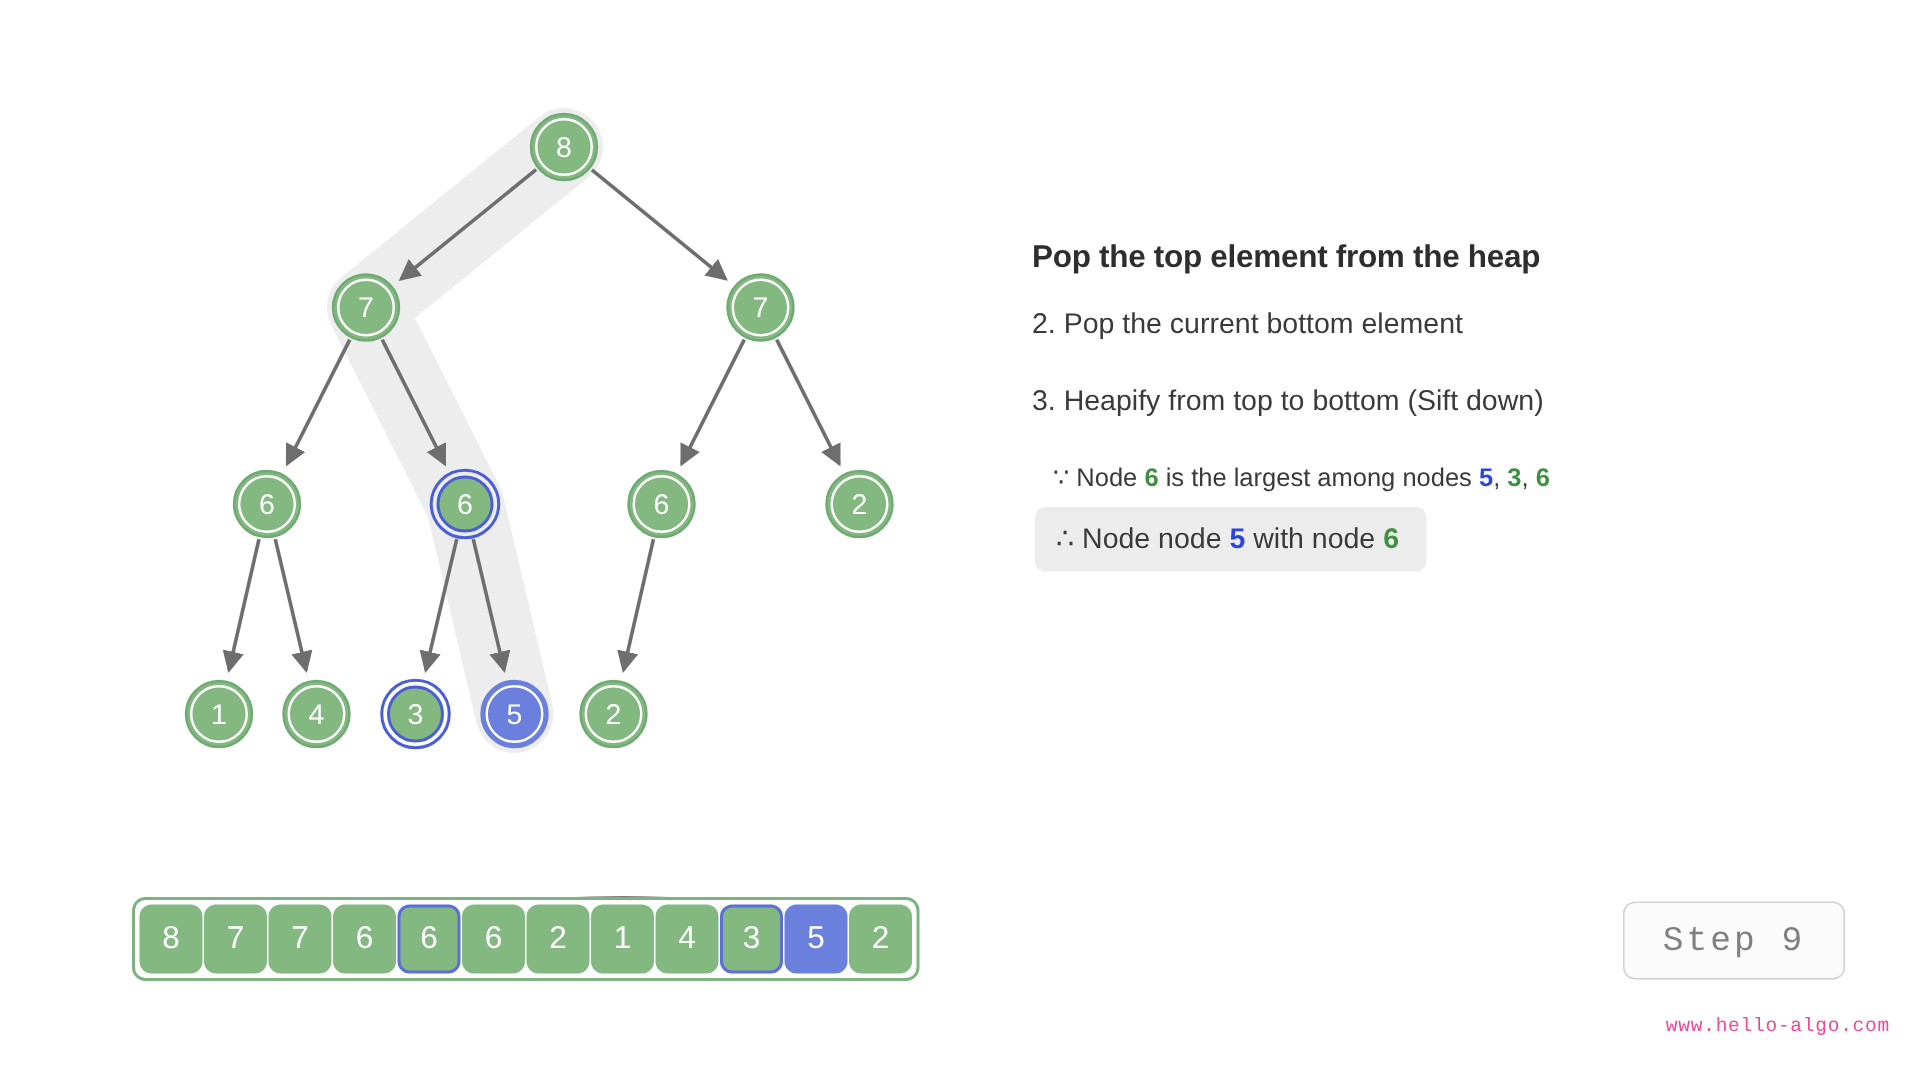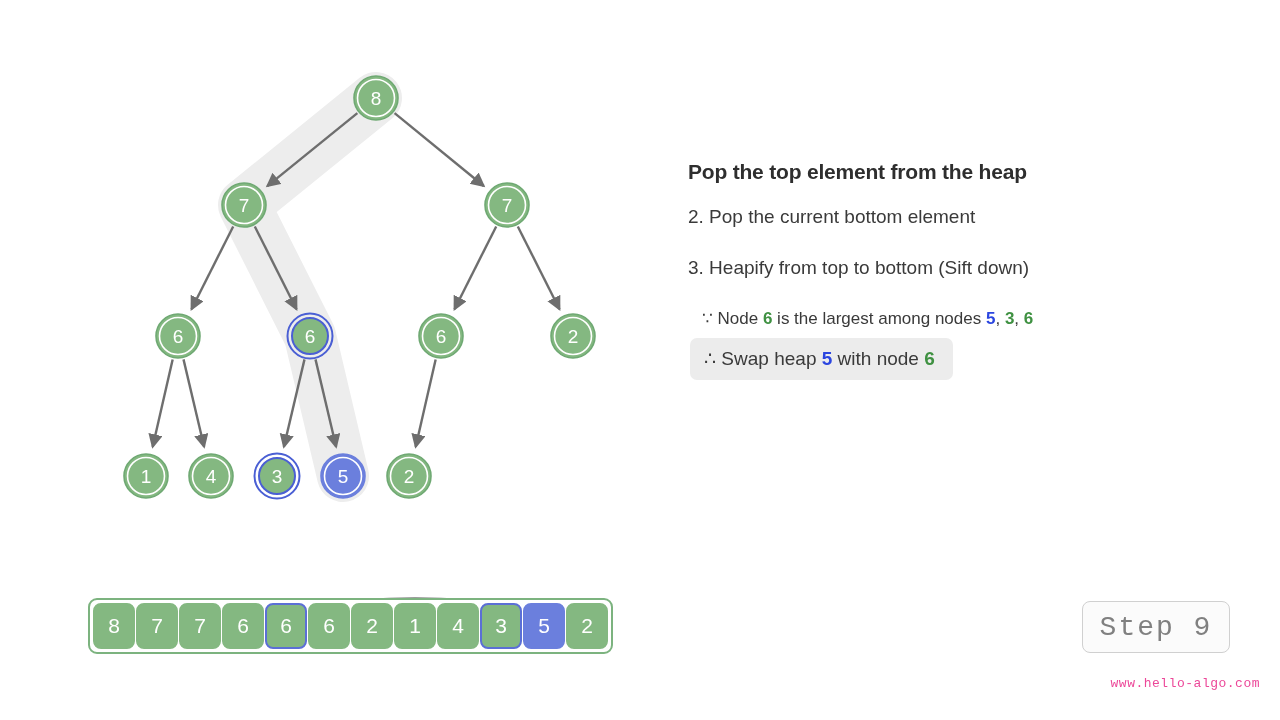"Swap heap" span { text: Swap heap -> Node node }
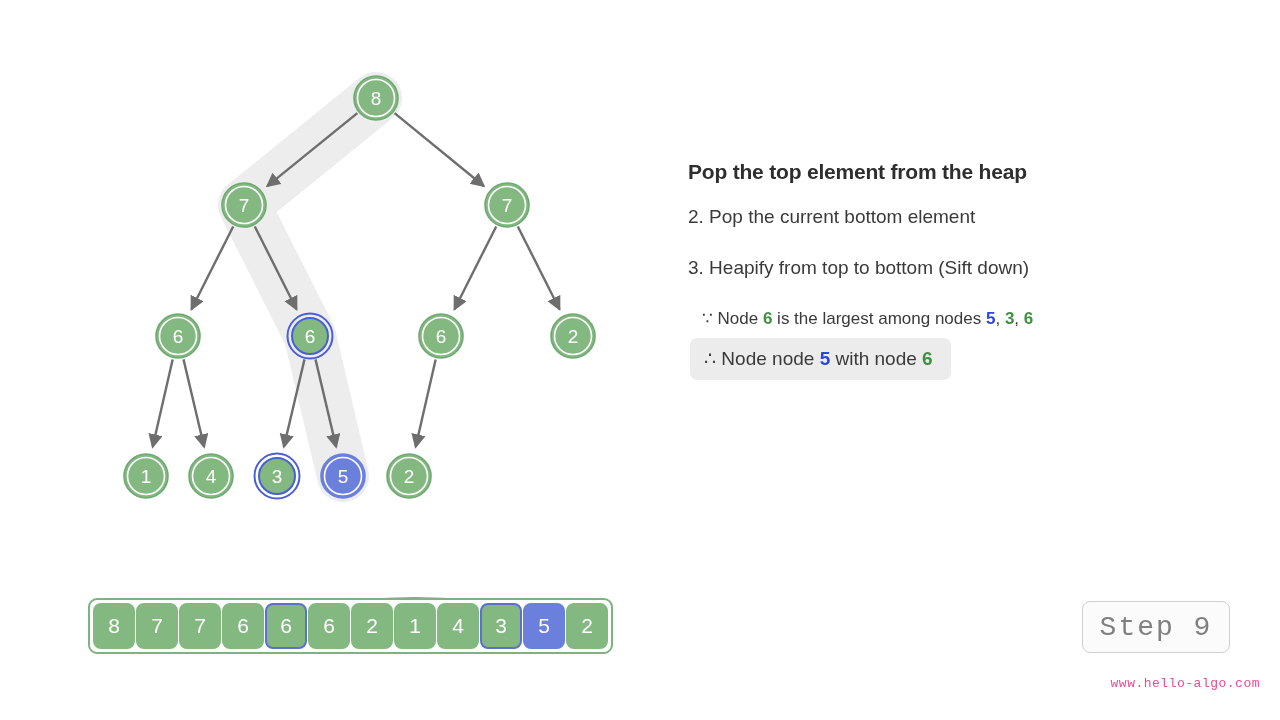"Step 9" #step-badge { font-size: 28px -> 23px }
